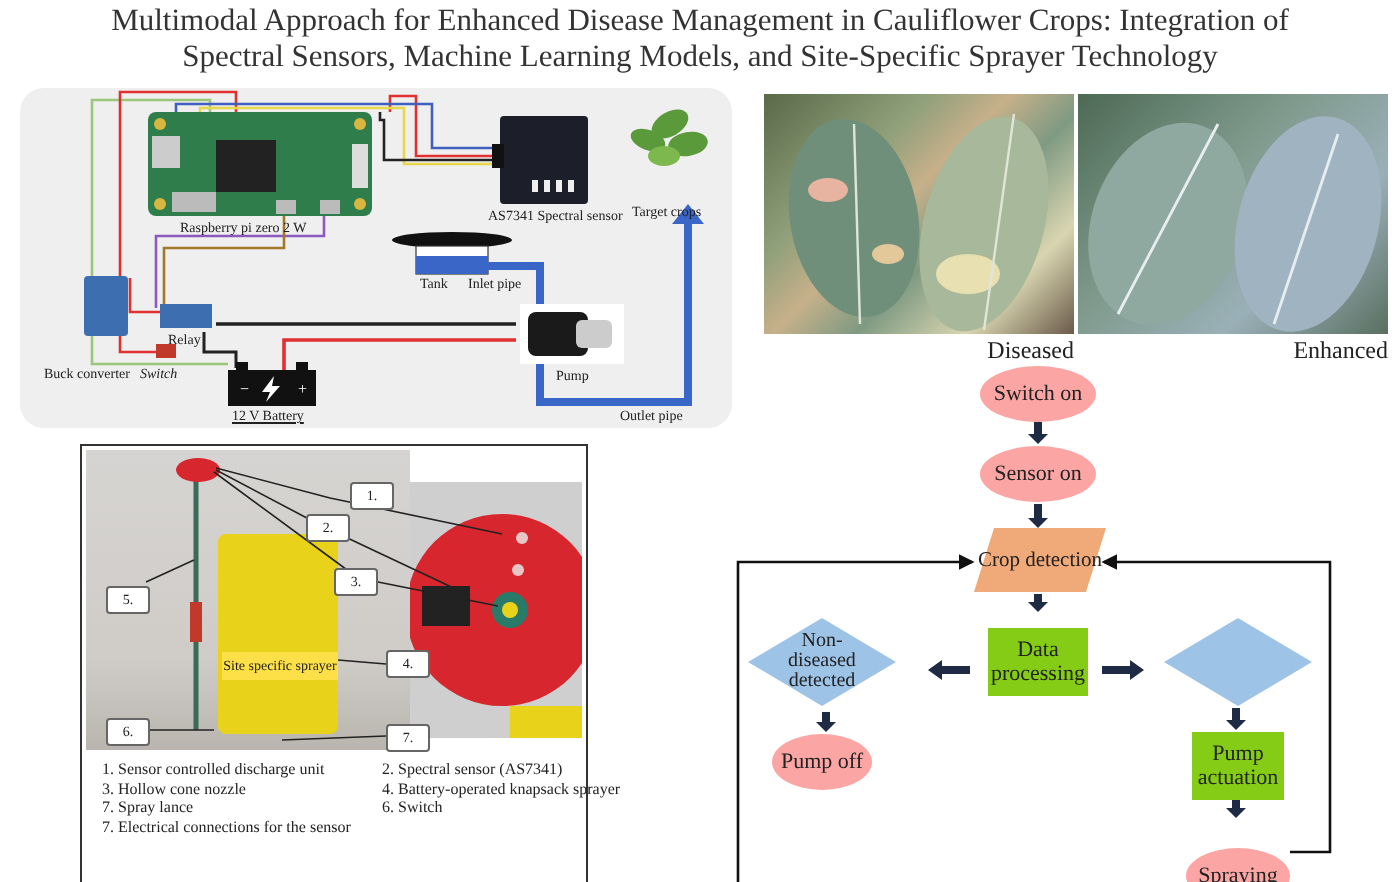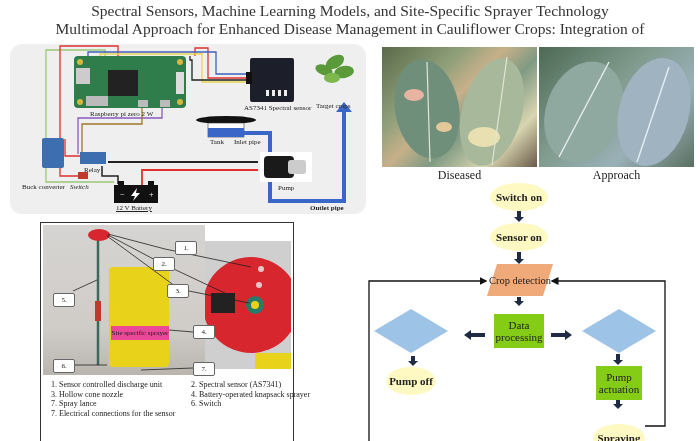"Spectral Sensors, Machine Learning" div { order: before "Multimodal Approach for Enhanced Disease" -> after "Multimodal Approach for Enhanced Disease" }
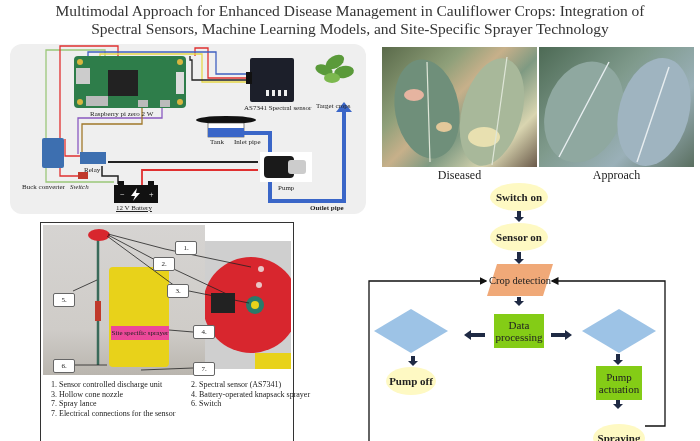"Diseased" .cap { text-align: center -> right }
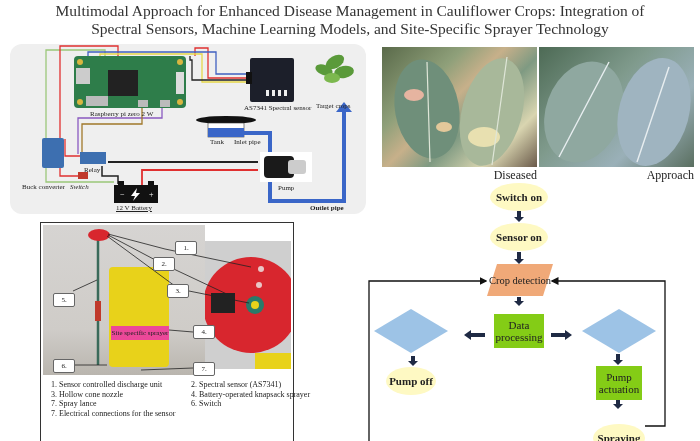"Approach" div.abs { text: Approach -> Enhanced }
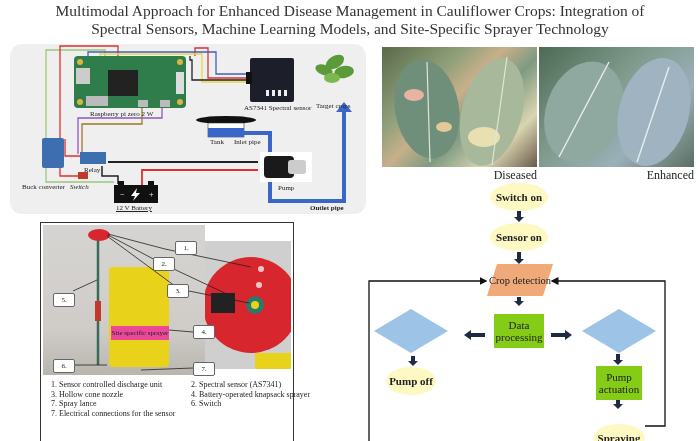"Switch on" .ell { background: #fef9c3 -> #fca5a5; font-weight: bold -> none }
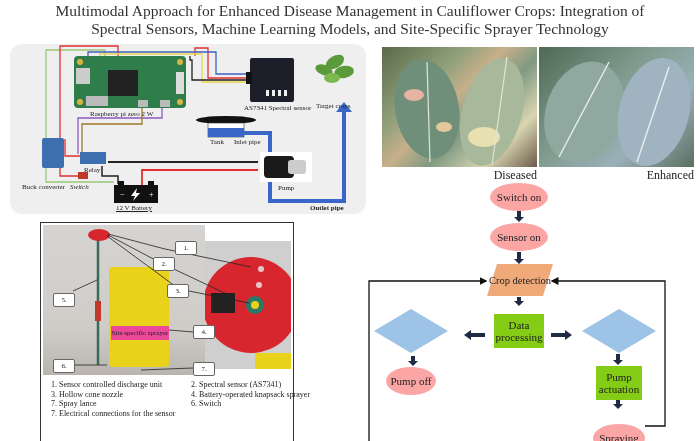"Outlet pipe" span.abs { font-weight: bold -> none }
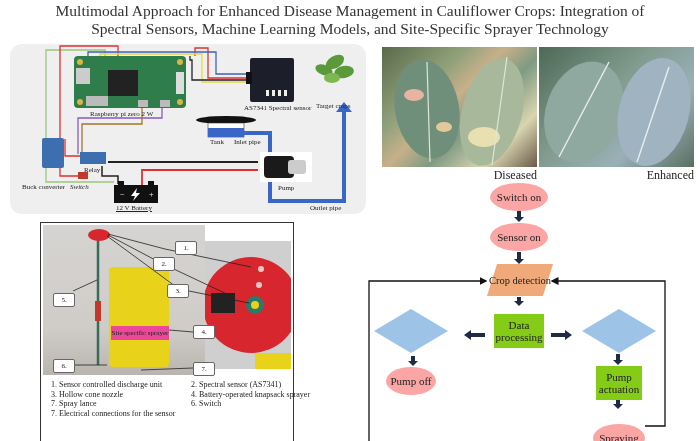"Non-diseased detected" div.dia-t { html: none -> <div>Non-diseased detected</div> }
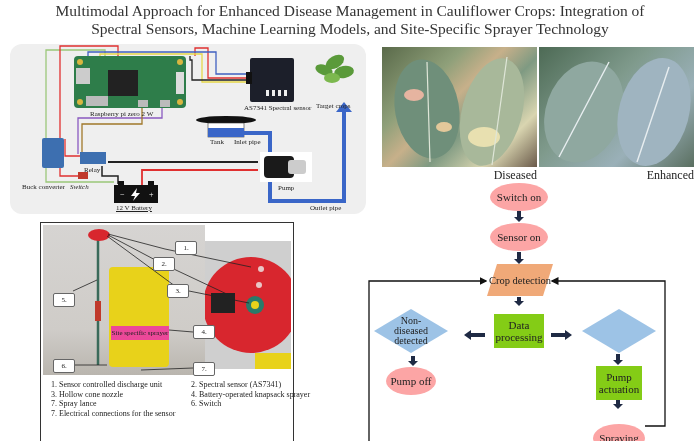"Site specific sprayer" div.abs { background: #ec4899 -> #fde047 }
